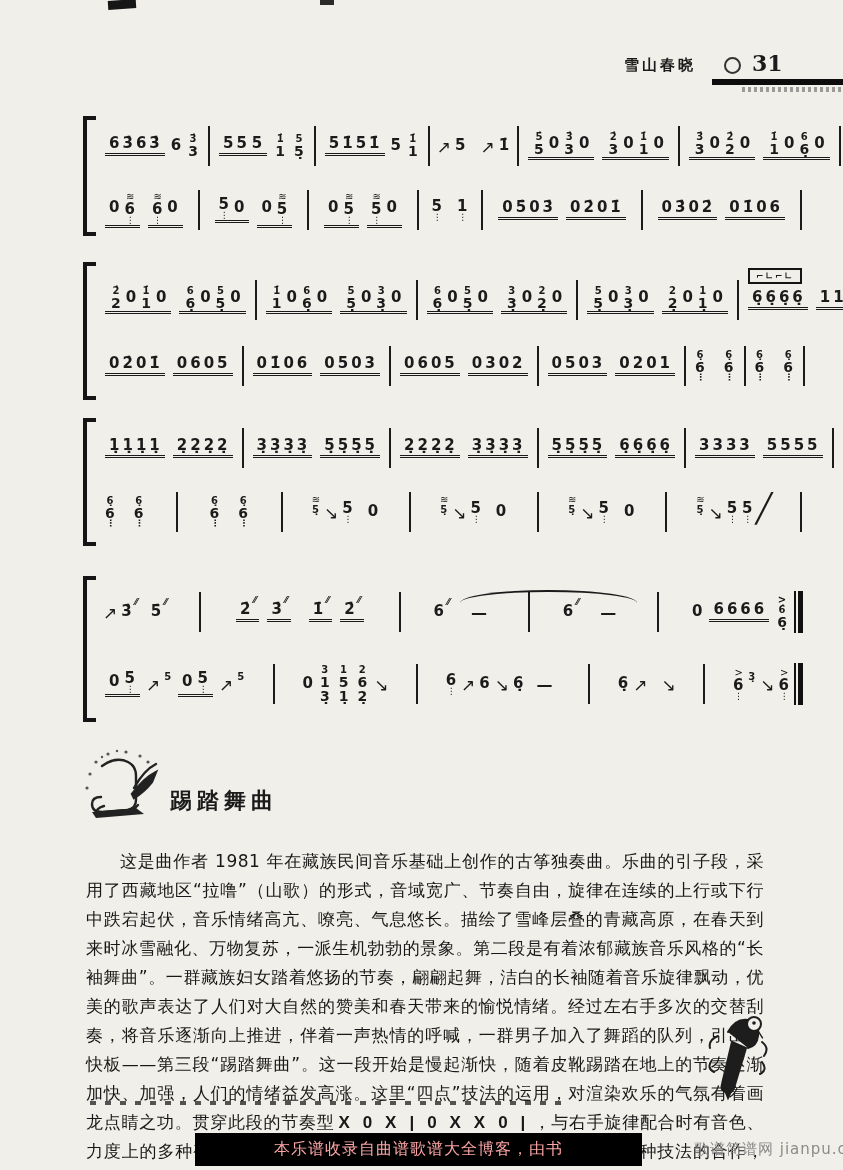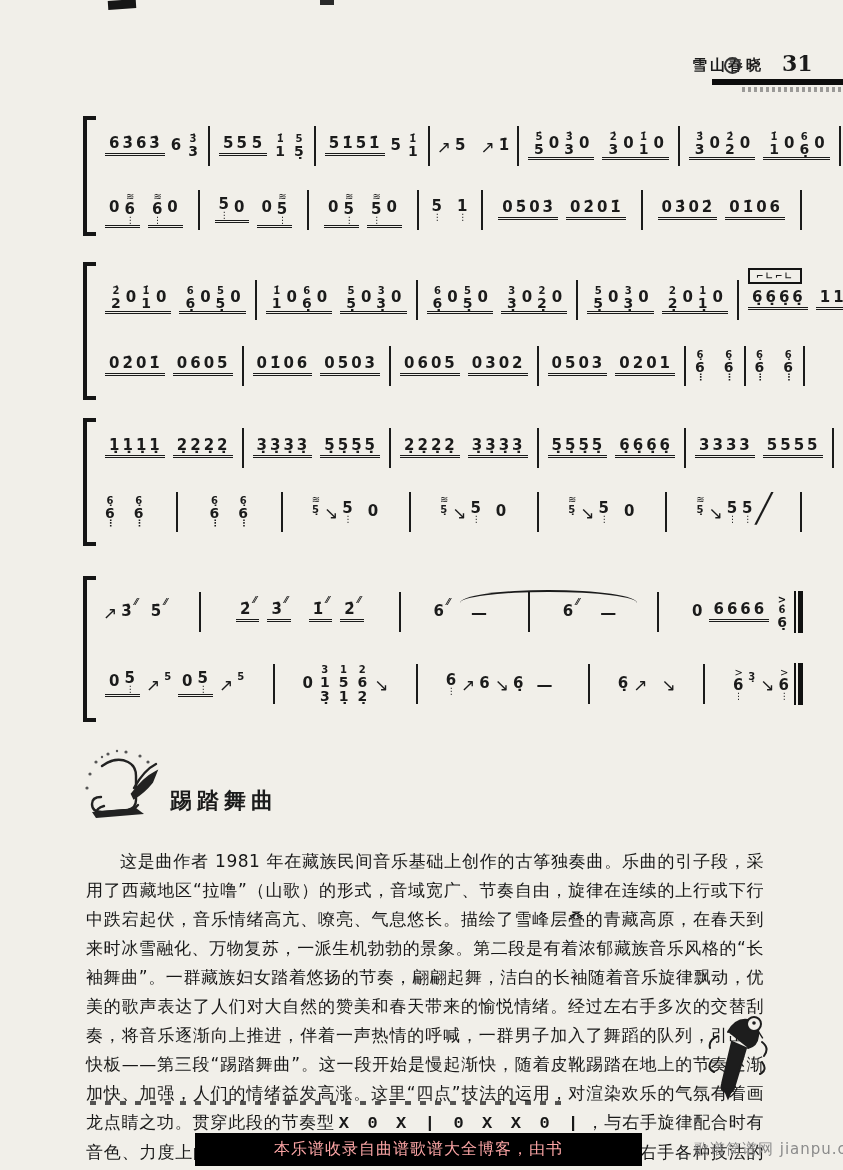"雪山春晓" .hdr-title { left: 692px -> 624px }
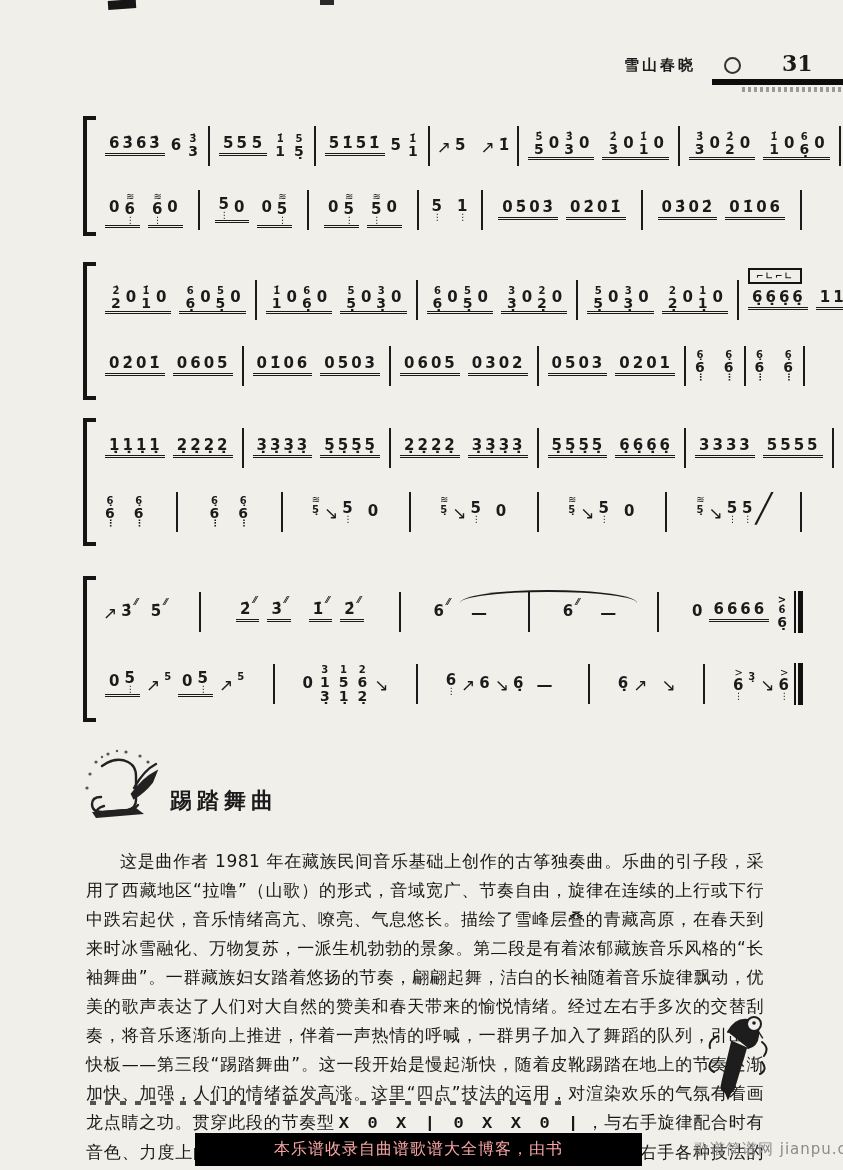"31" .hdr-page { margin-left: 30px -> none }
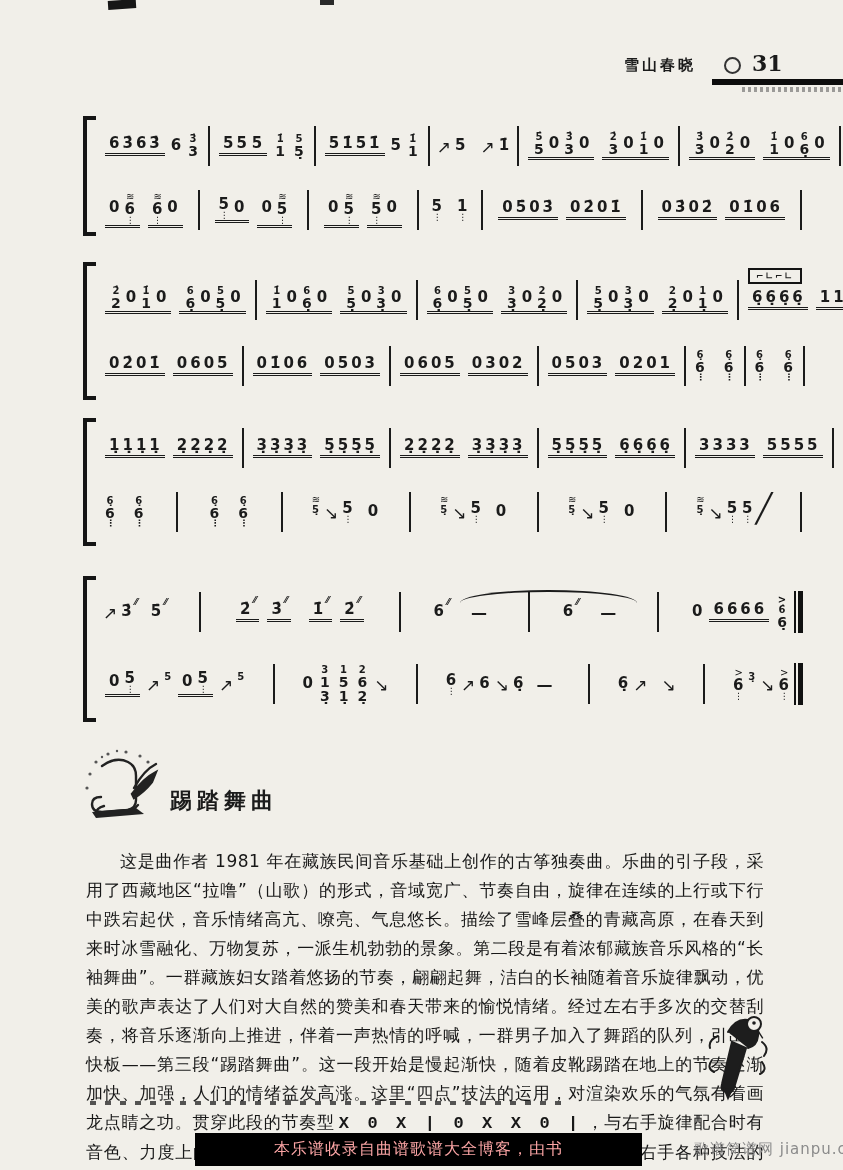"X 0 X | 0" .rhythm { font-family: Liberation Mono, monospace -> Liberation Sans, sans-serif }
